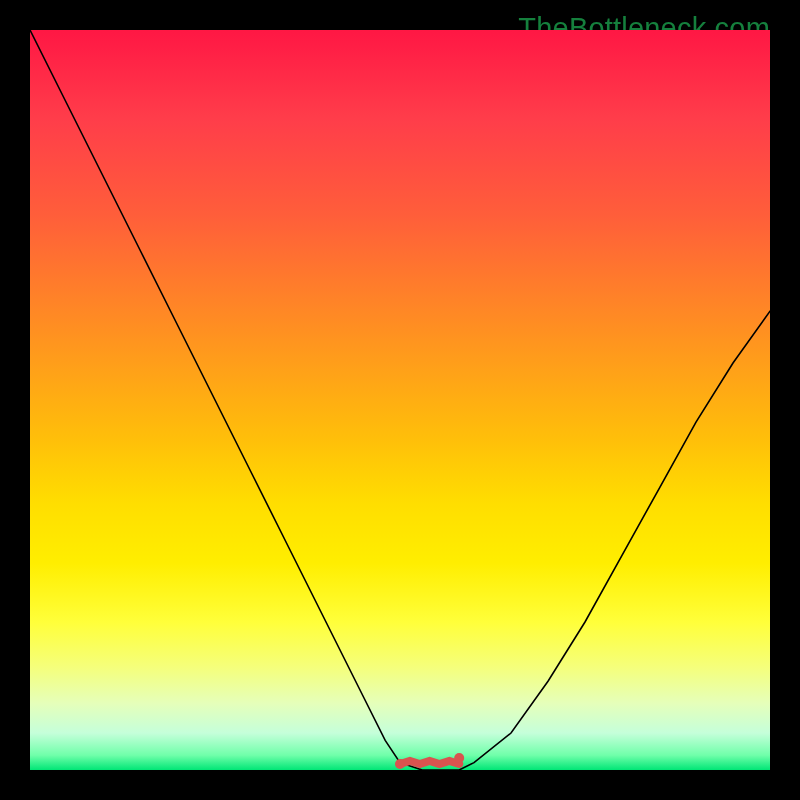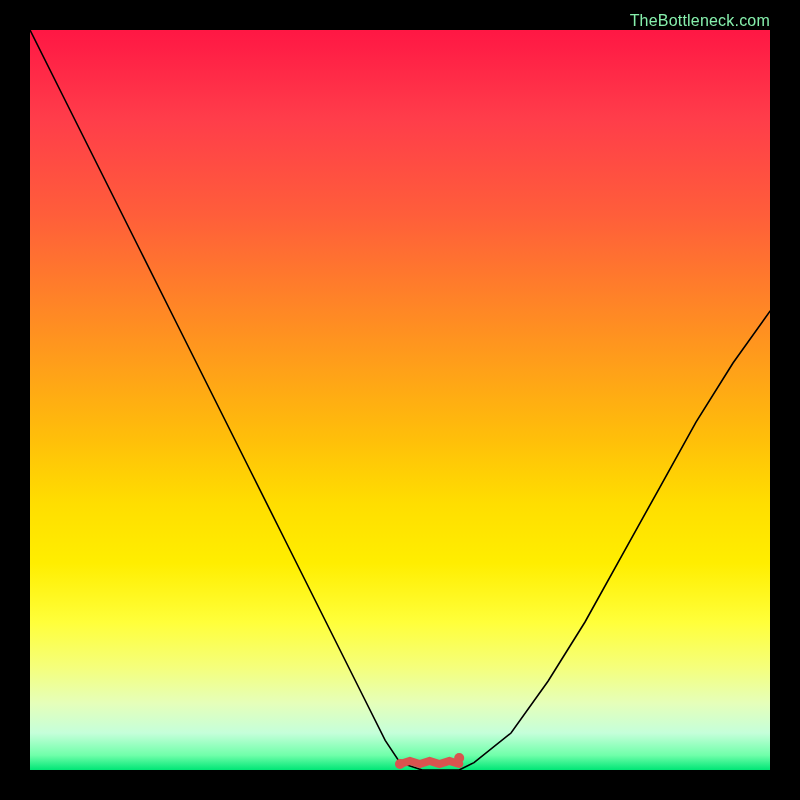"TheBottleneck.com" .watermark { color: #86efac -> #15803d; font-size: 16px -> 29px }
